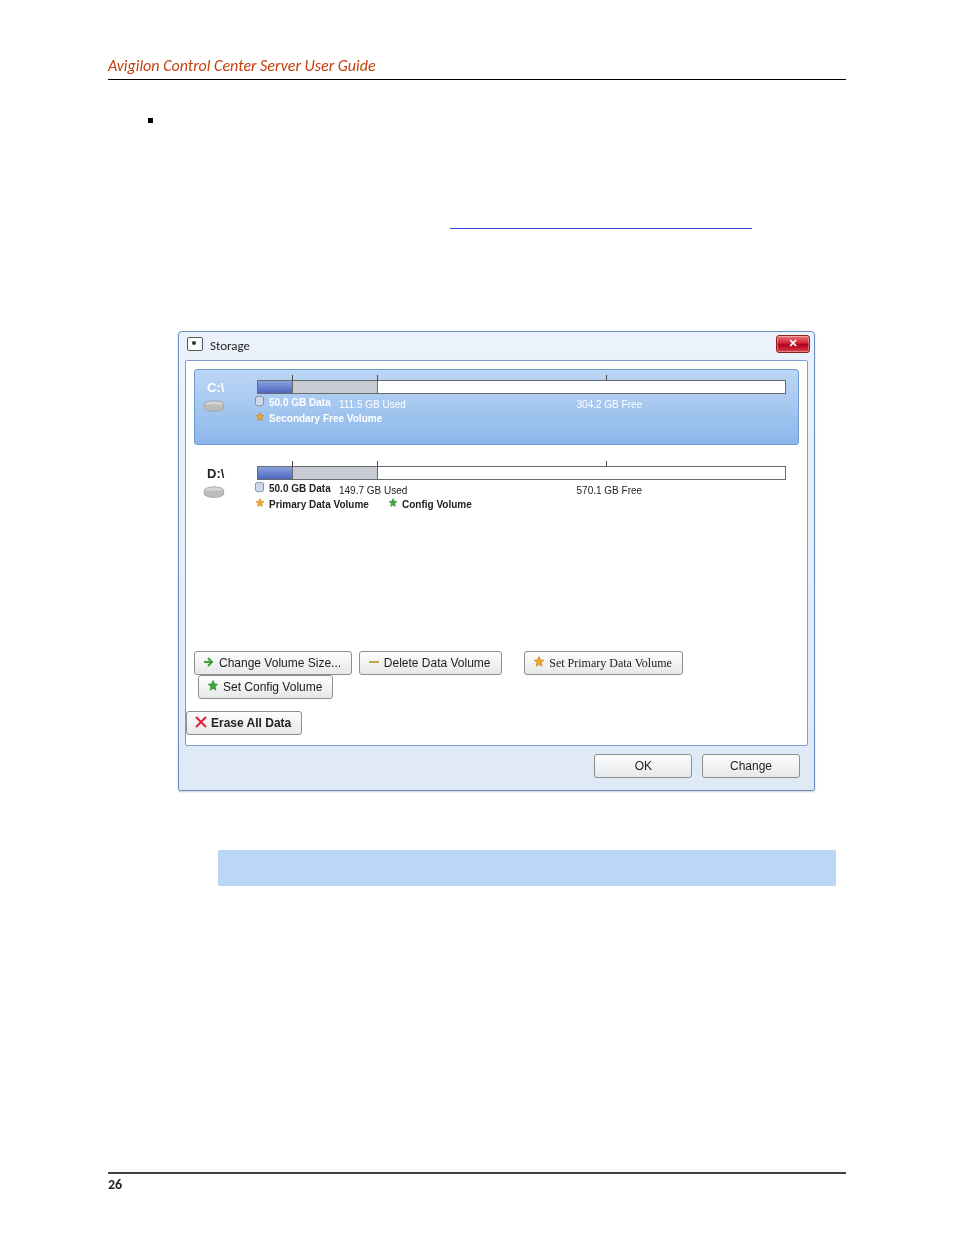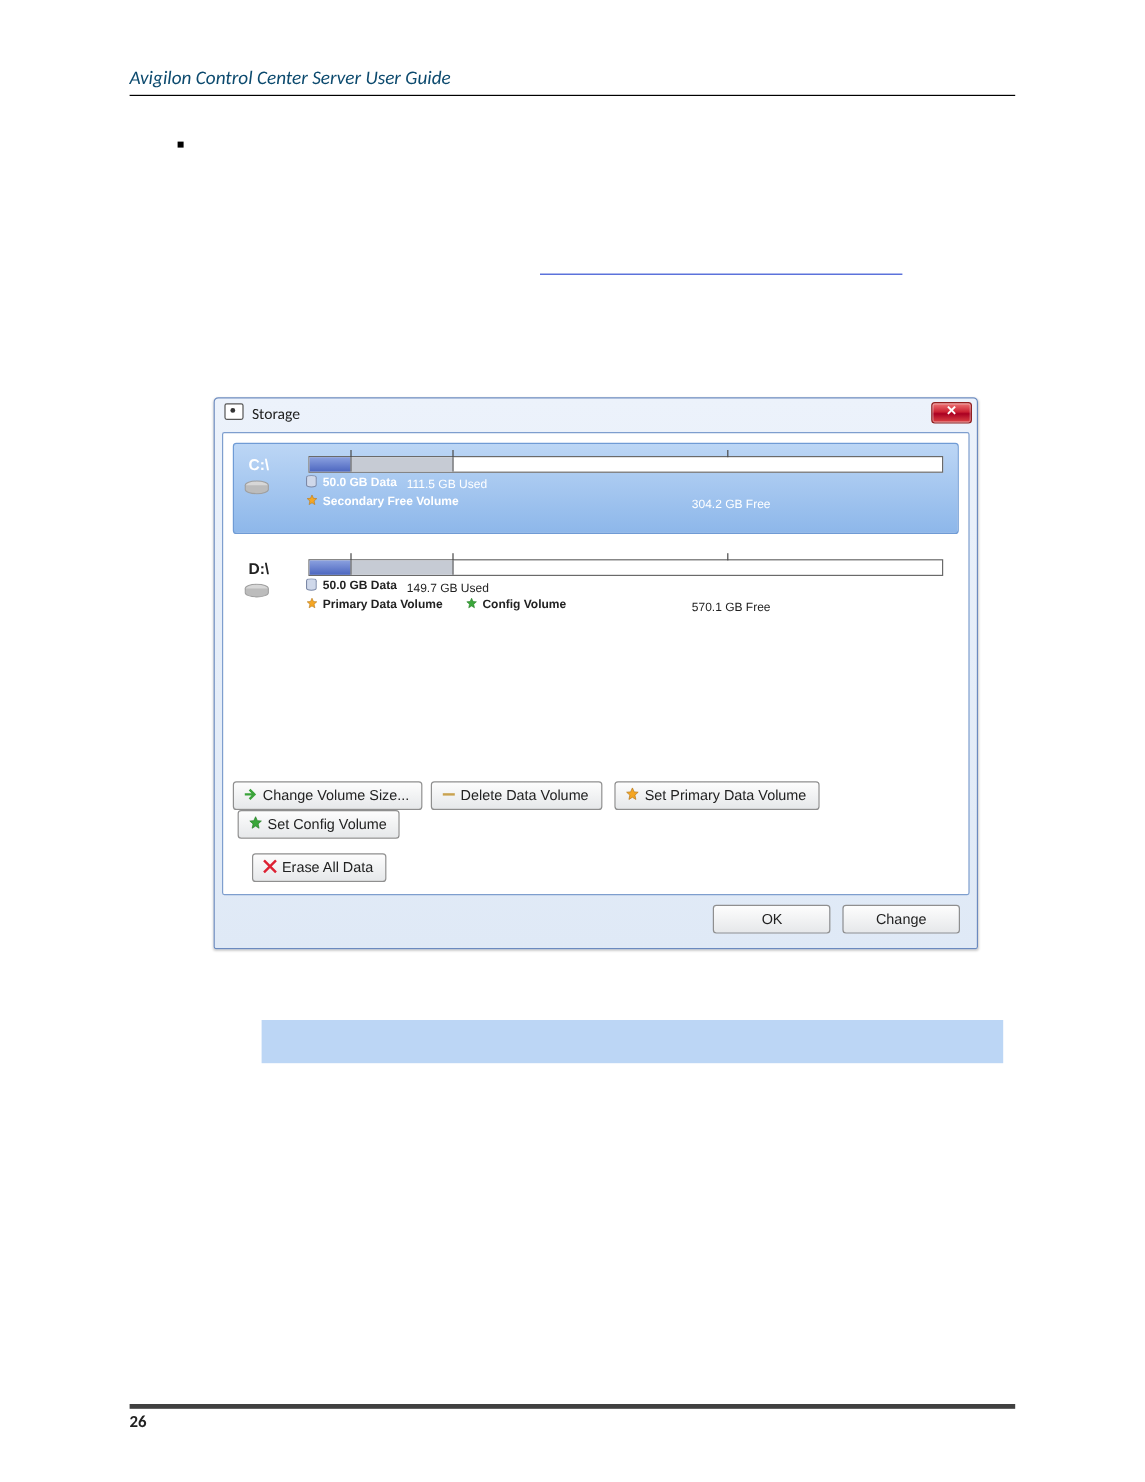"Avigilon Control Center Server User" .header-line { color: #0c4a6e -> #c2410c }
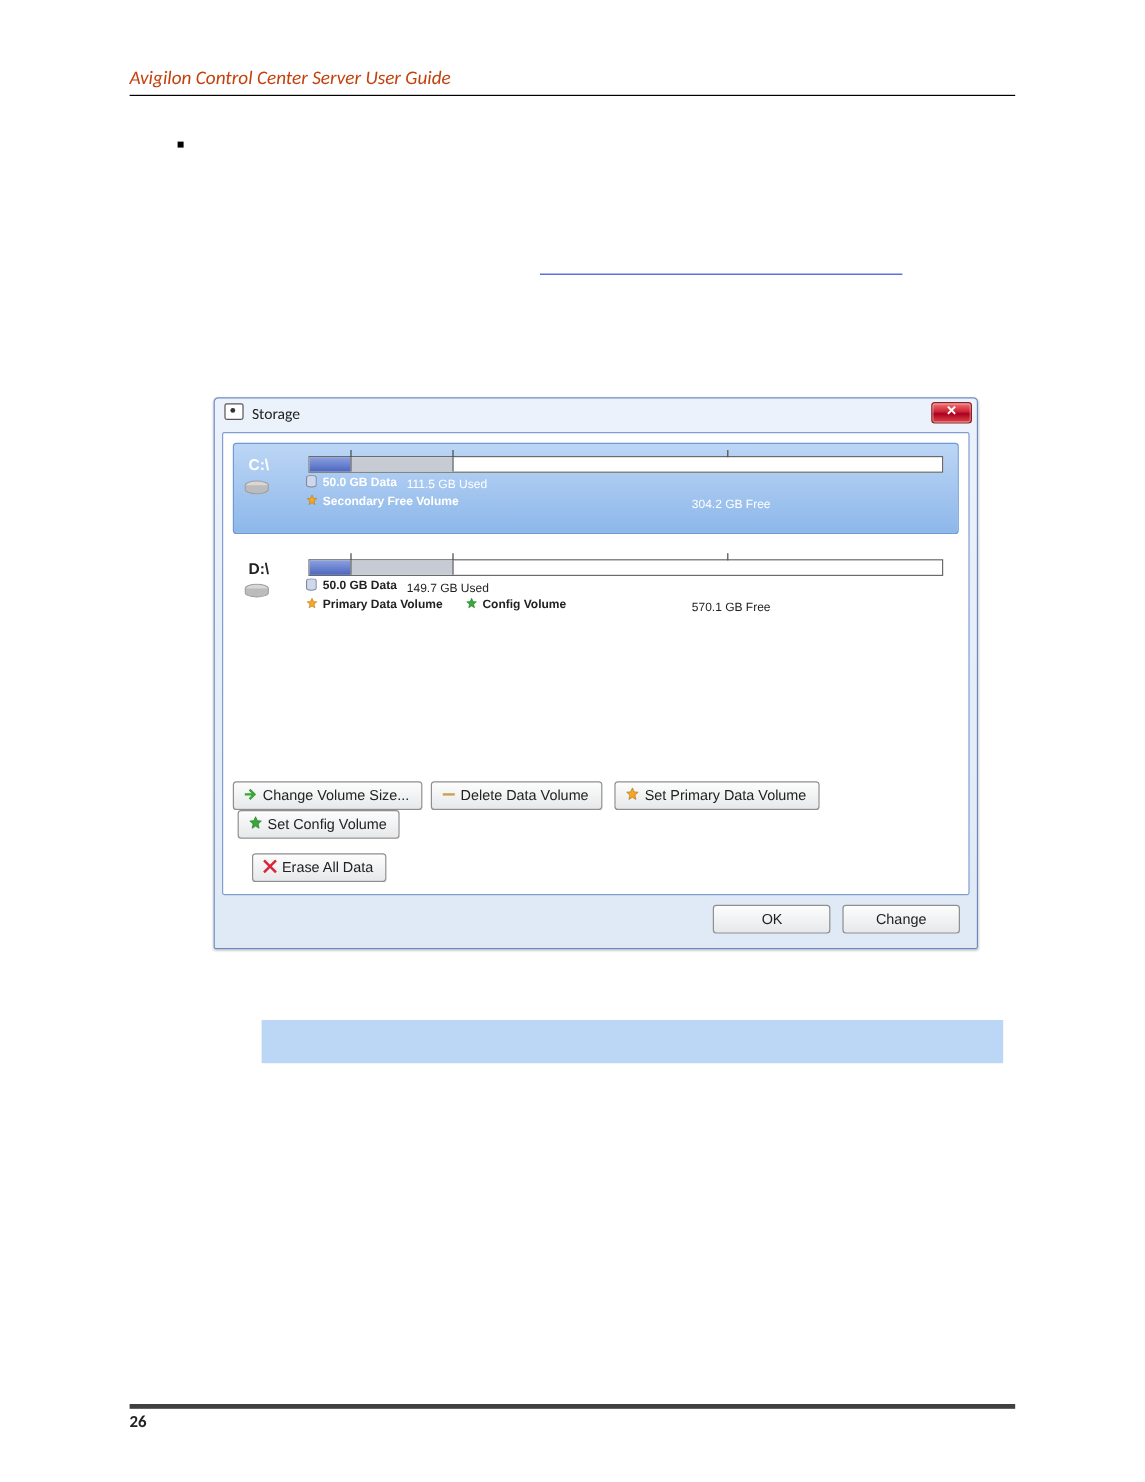"304.2 GB Free" .lbl-free { top: 20px -> 4px }
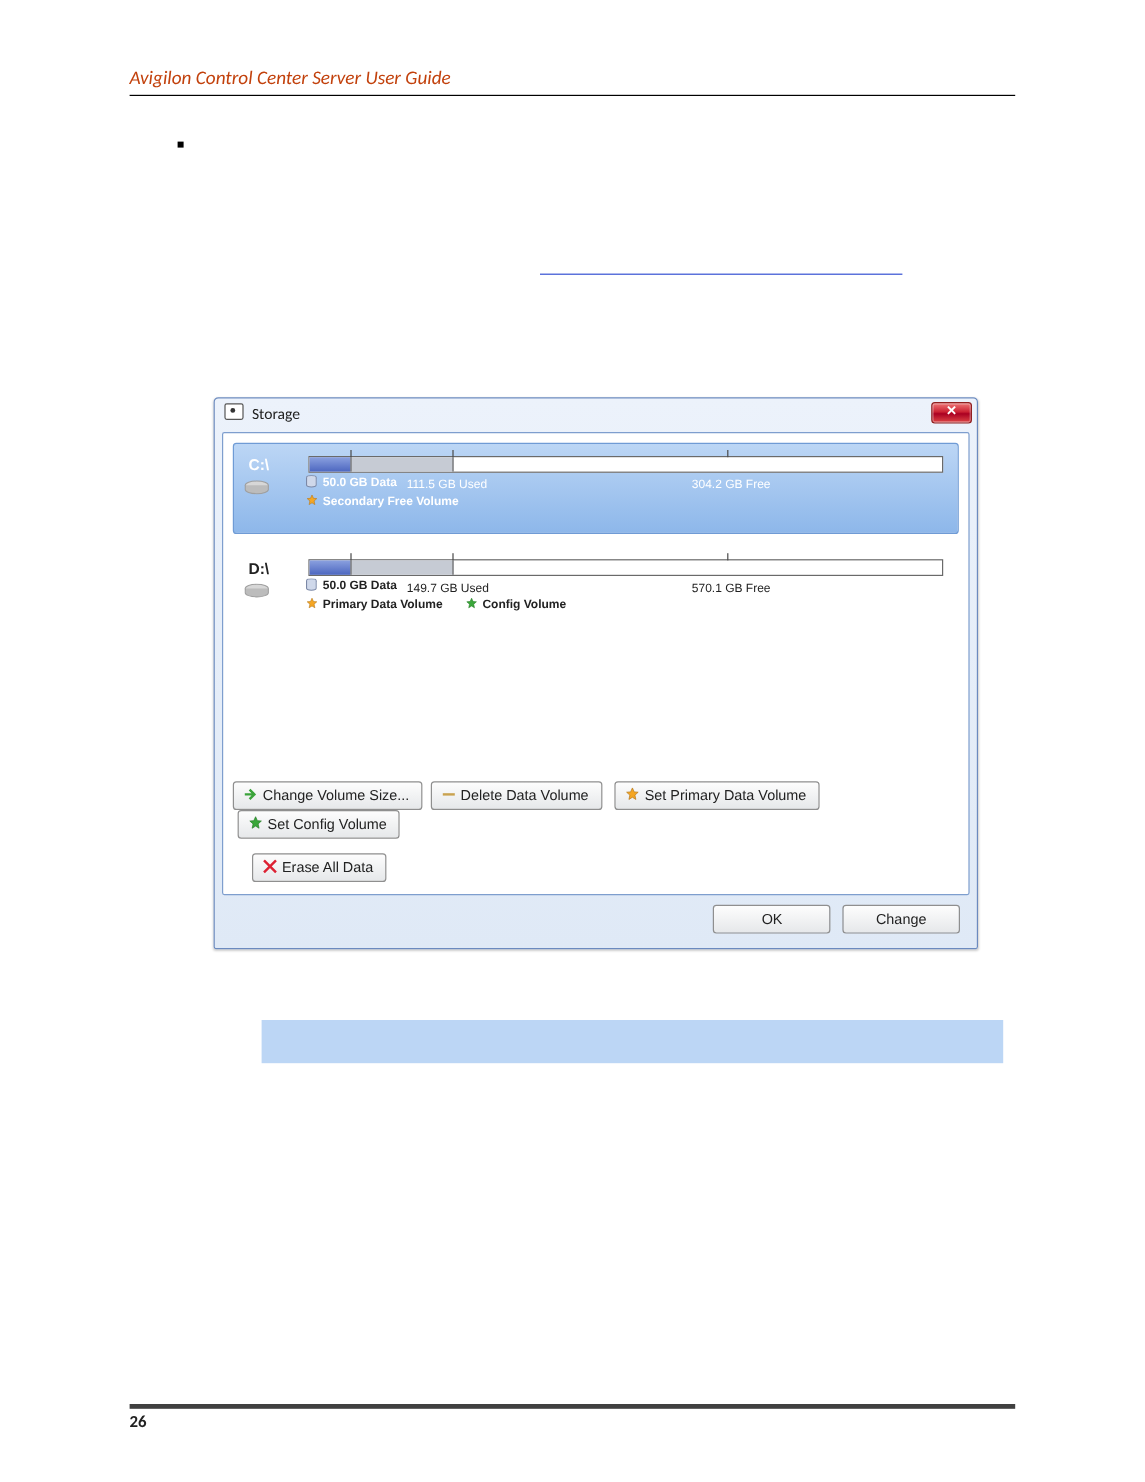"Set Primary Data Volume" span.win-btn { font-family: none -> Liberation Serif, serif; margin-left: 8px -> 20px }
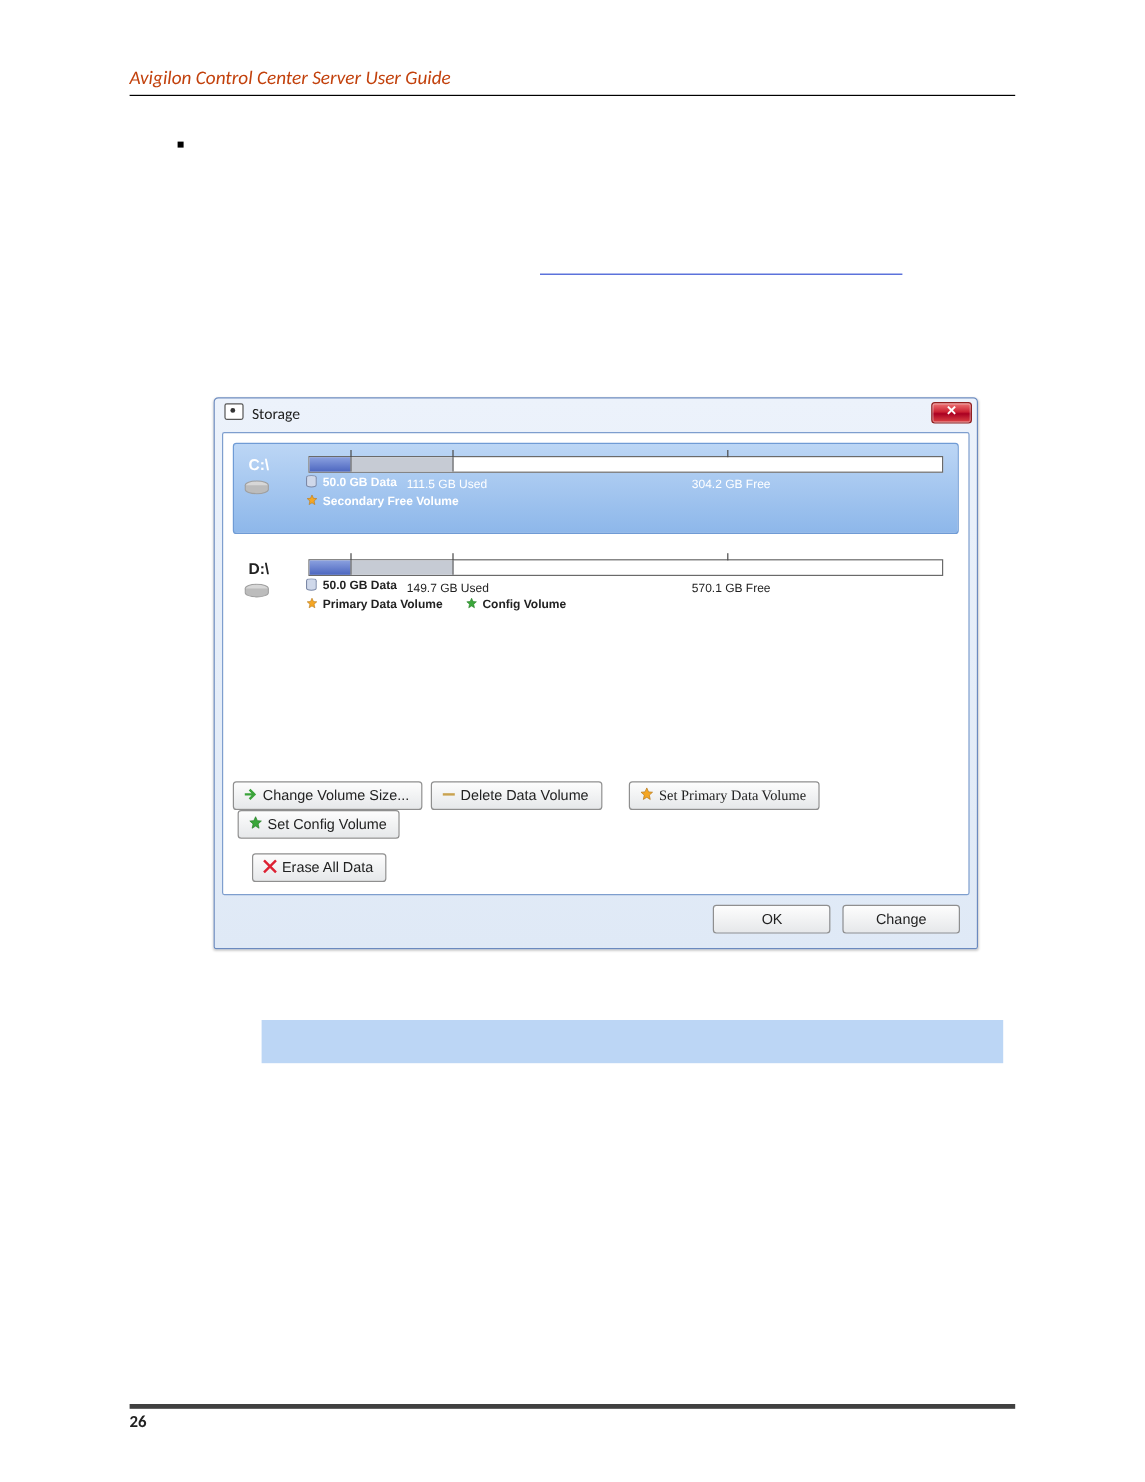"Erase All Data" .btn-row2 { font-weight: none -> bold; left: 24px -> 0 }
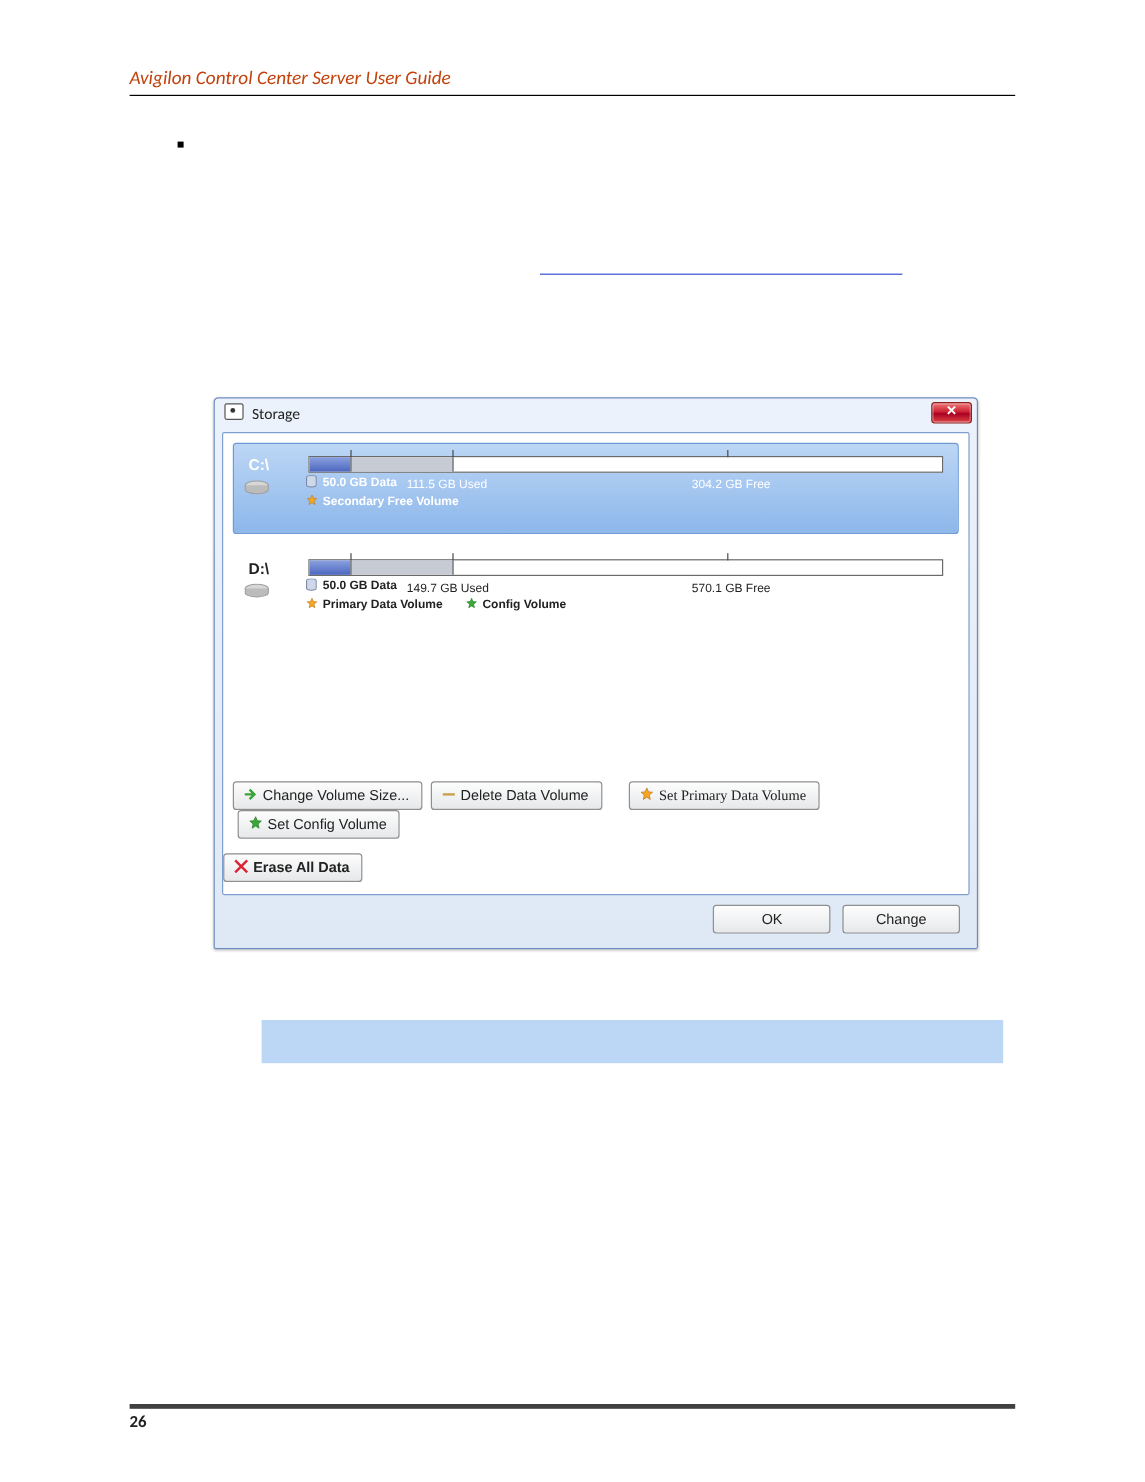"26" .page-number { border-top: 4px solid #404040 -> 2px solid #404040 }
